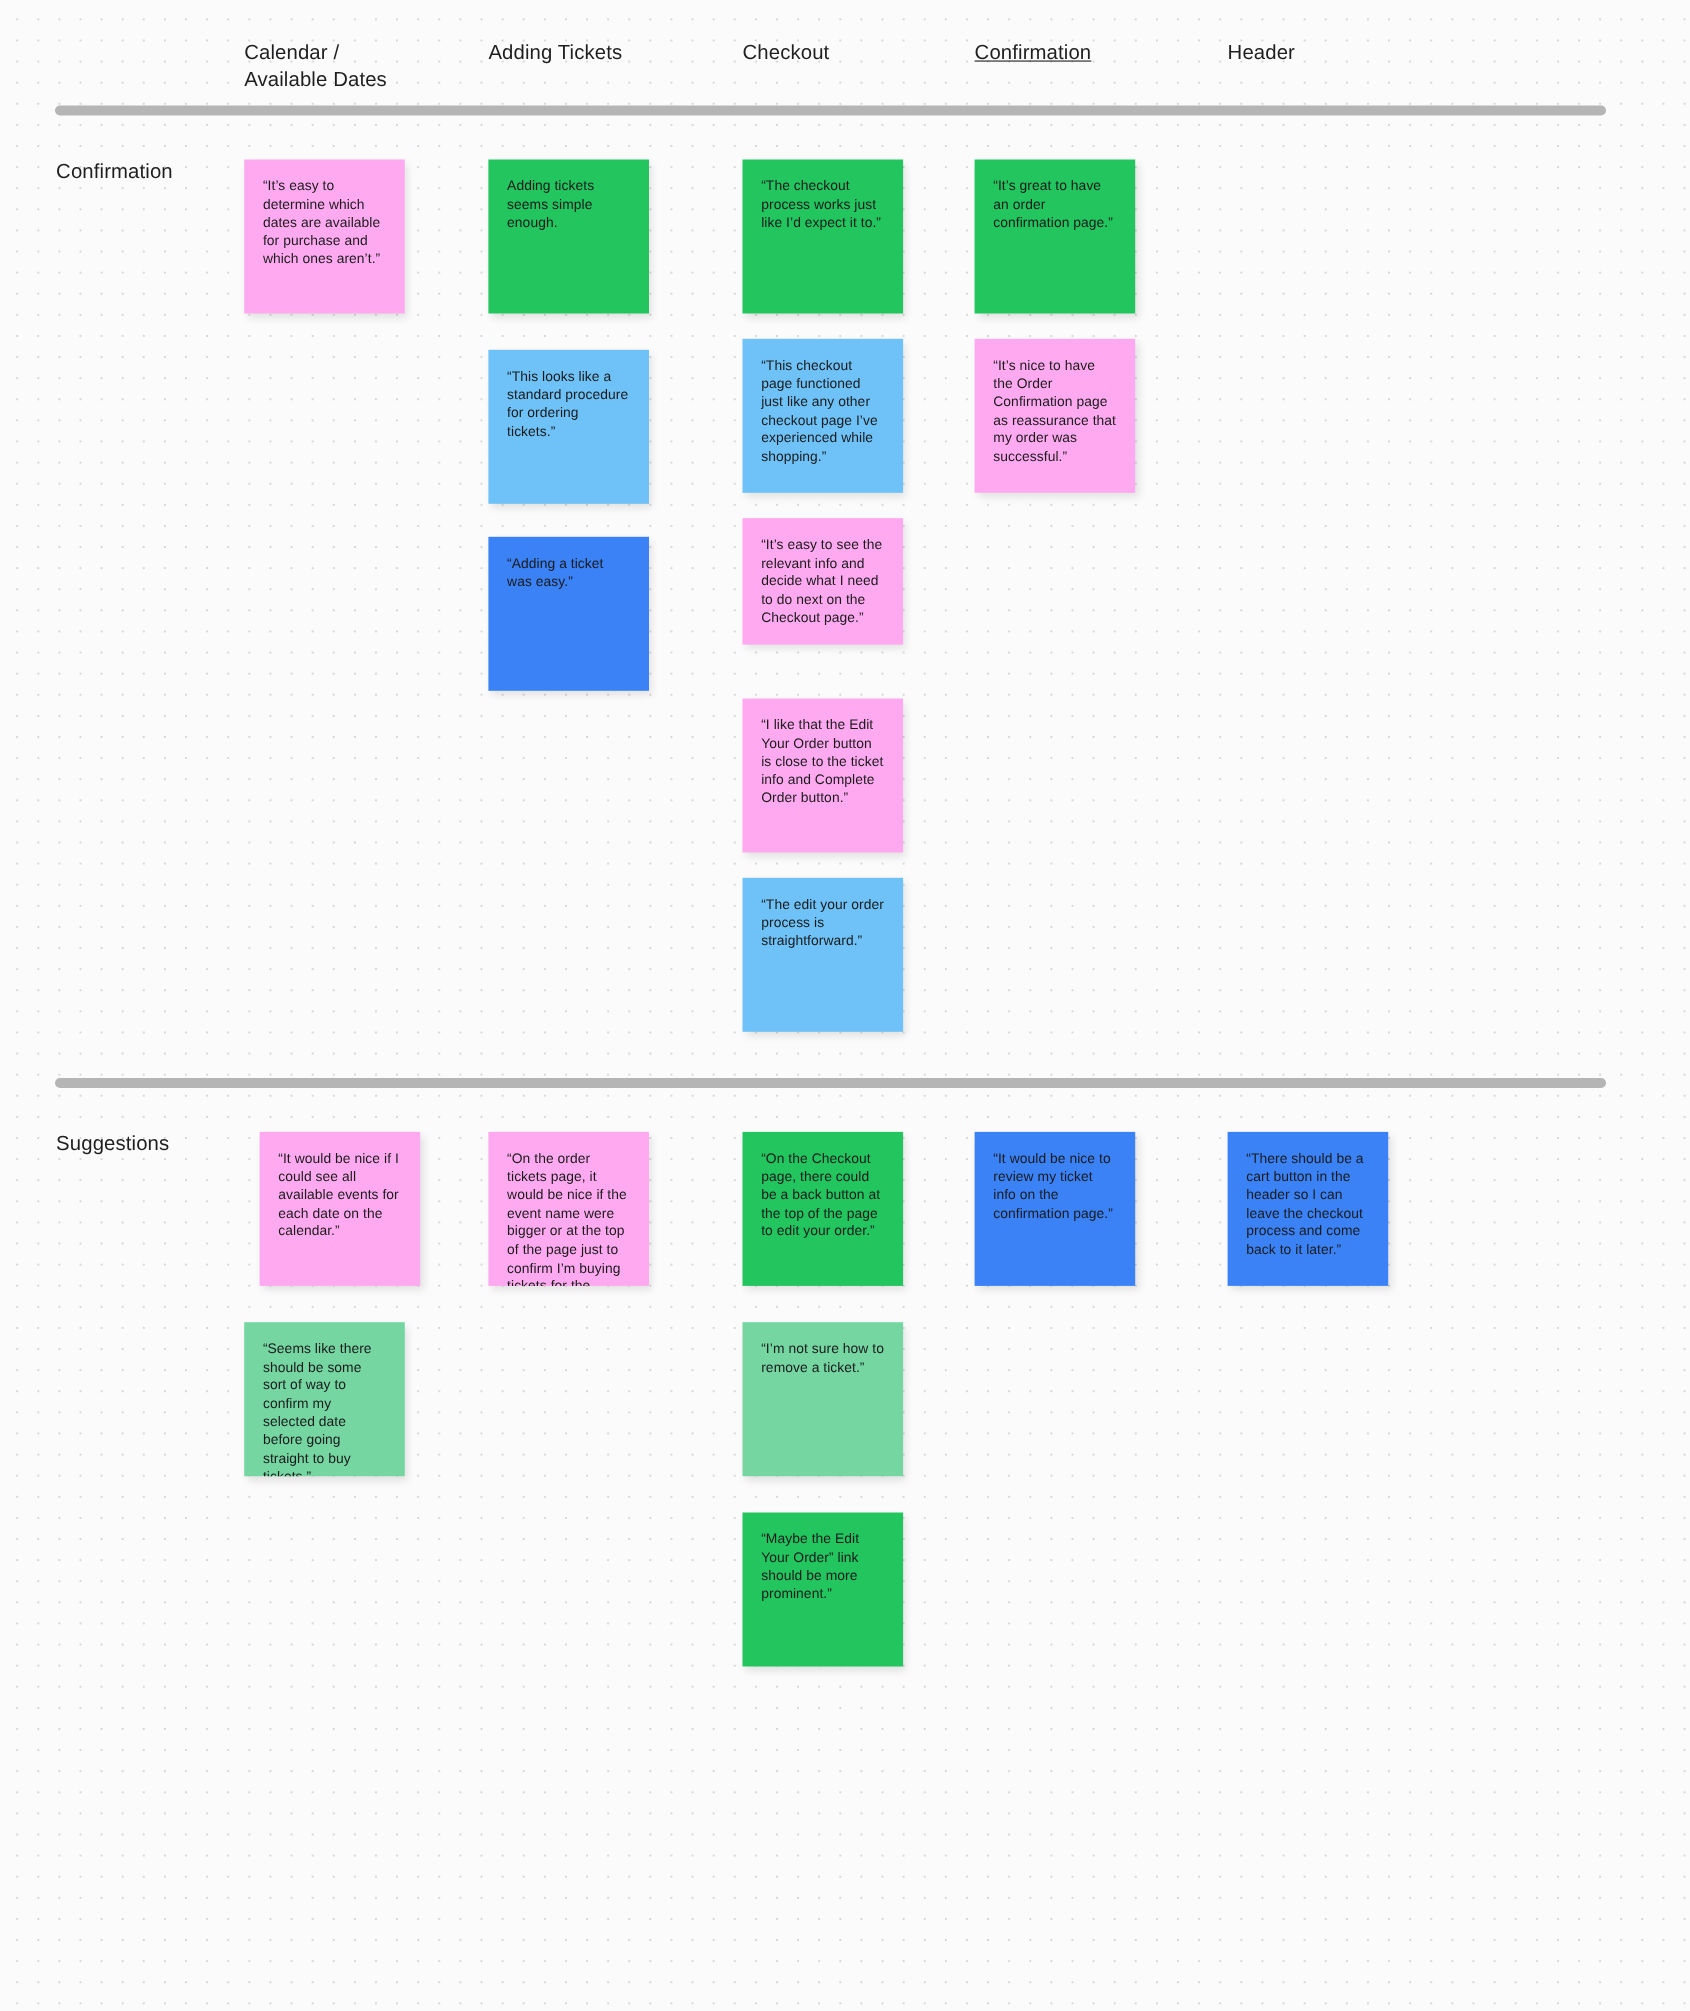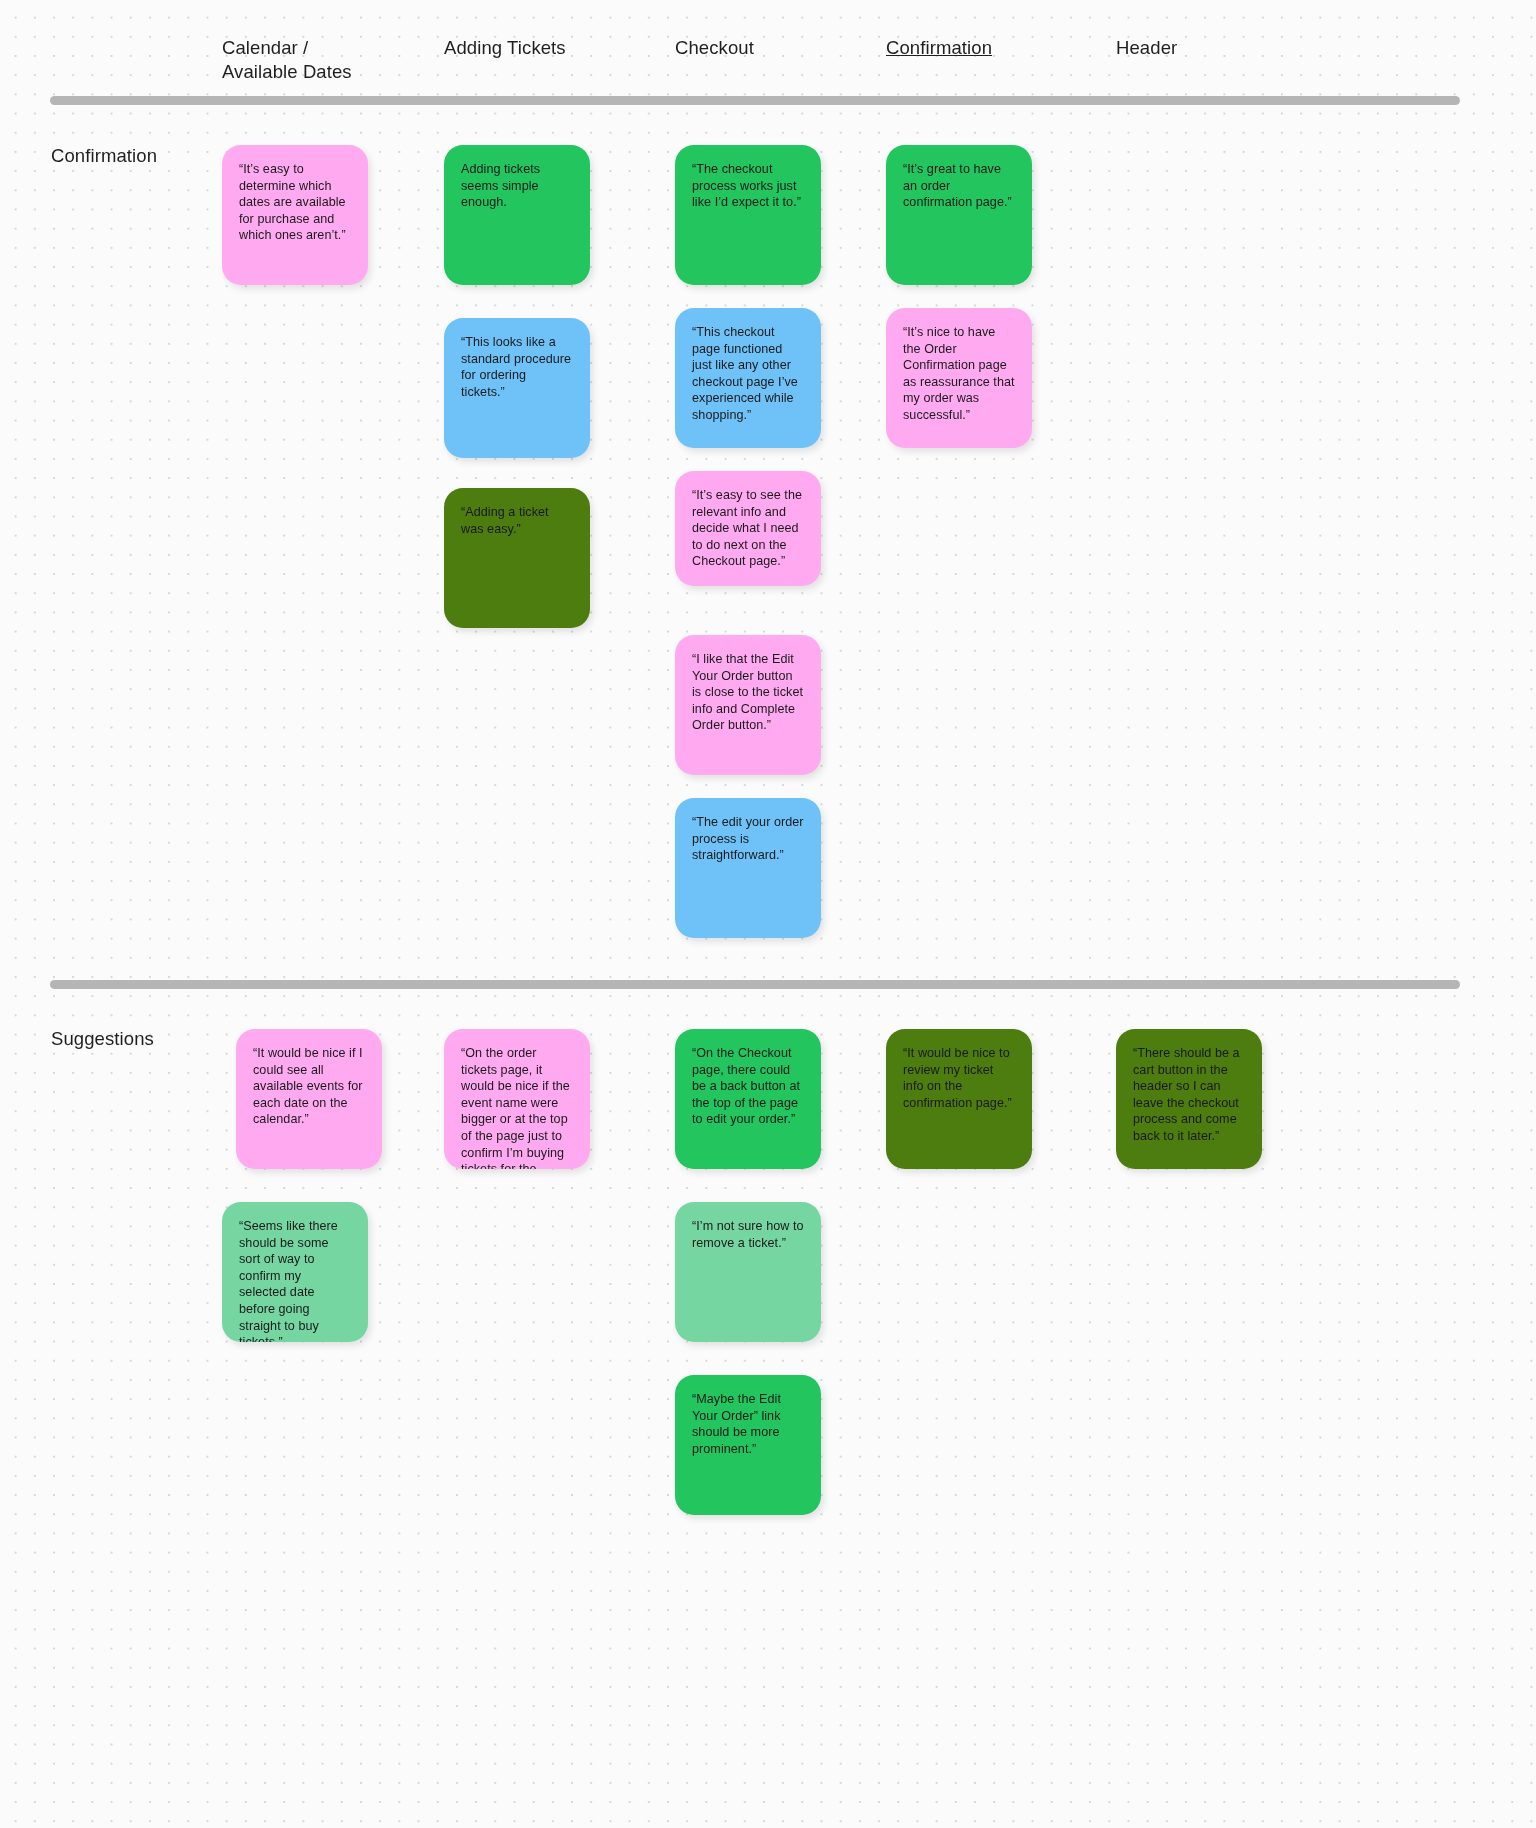"“It’s easy to determine which" .note { border-radius: 19px -> none }
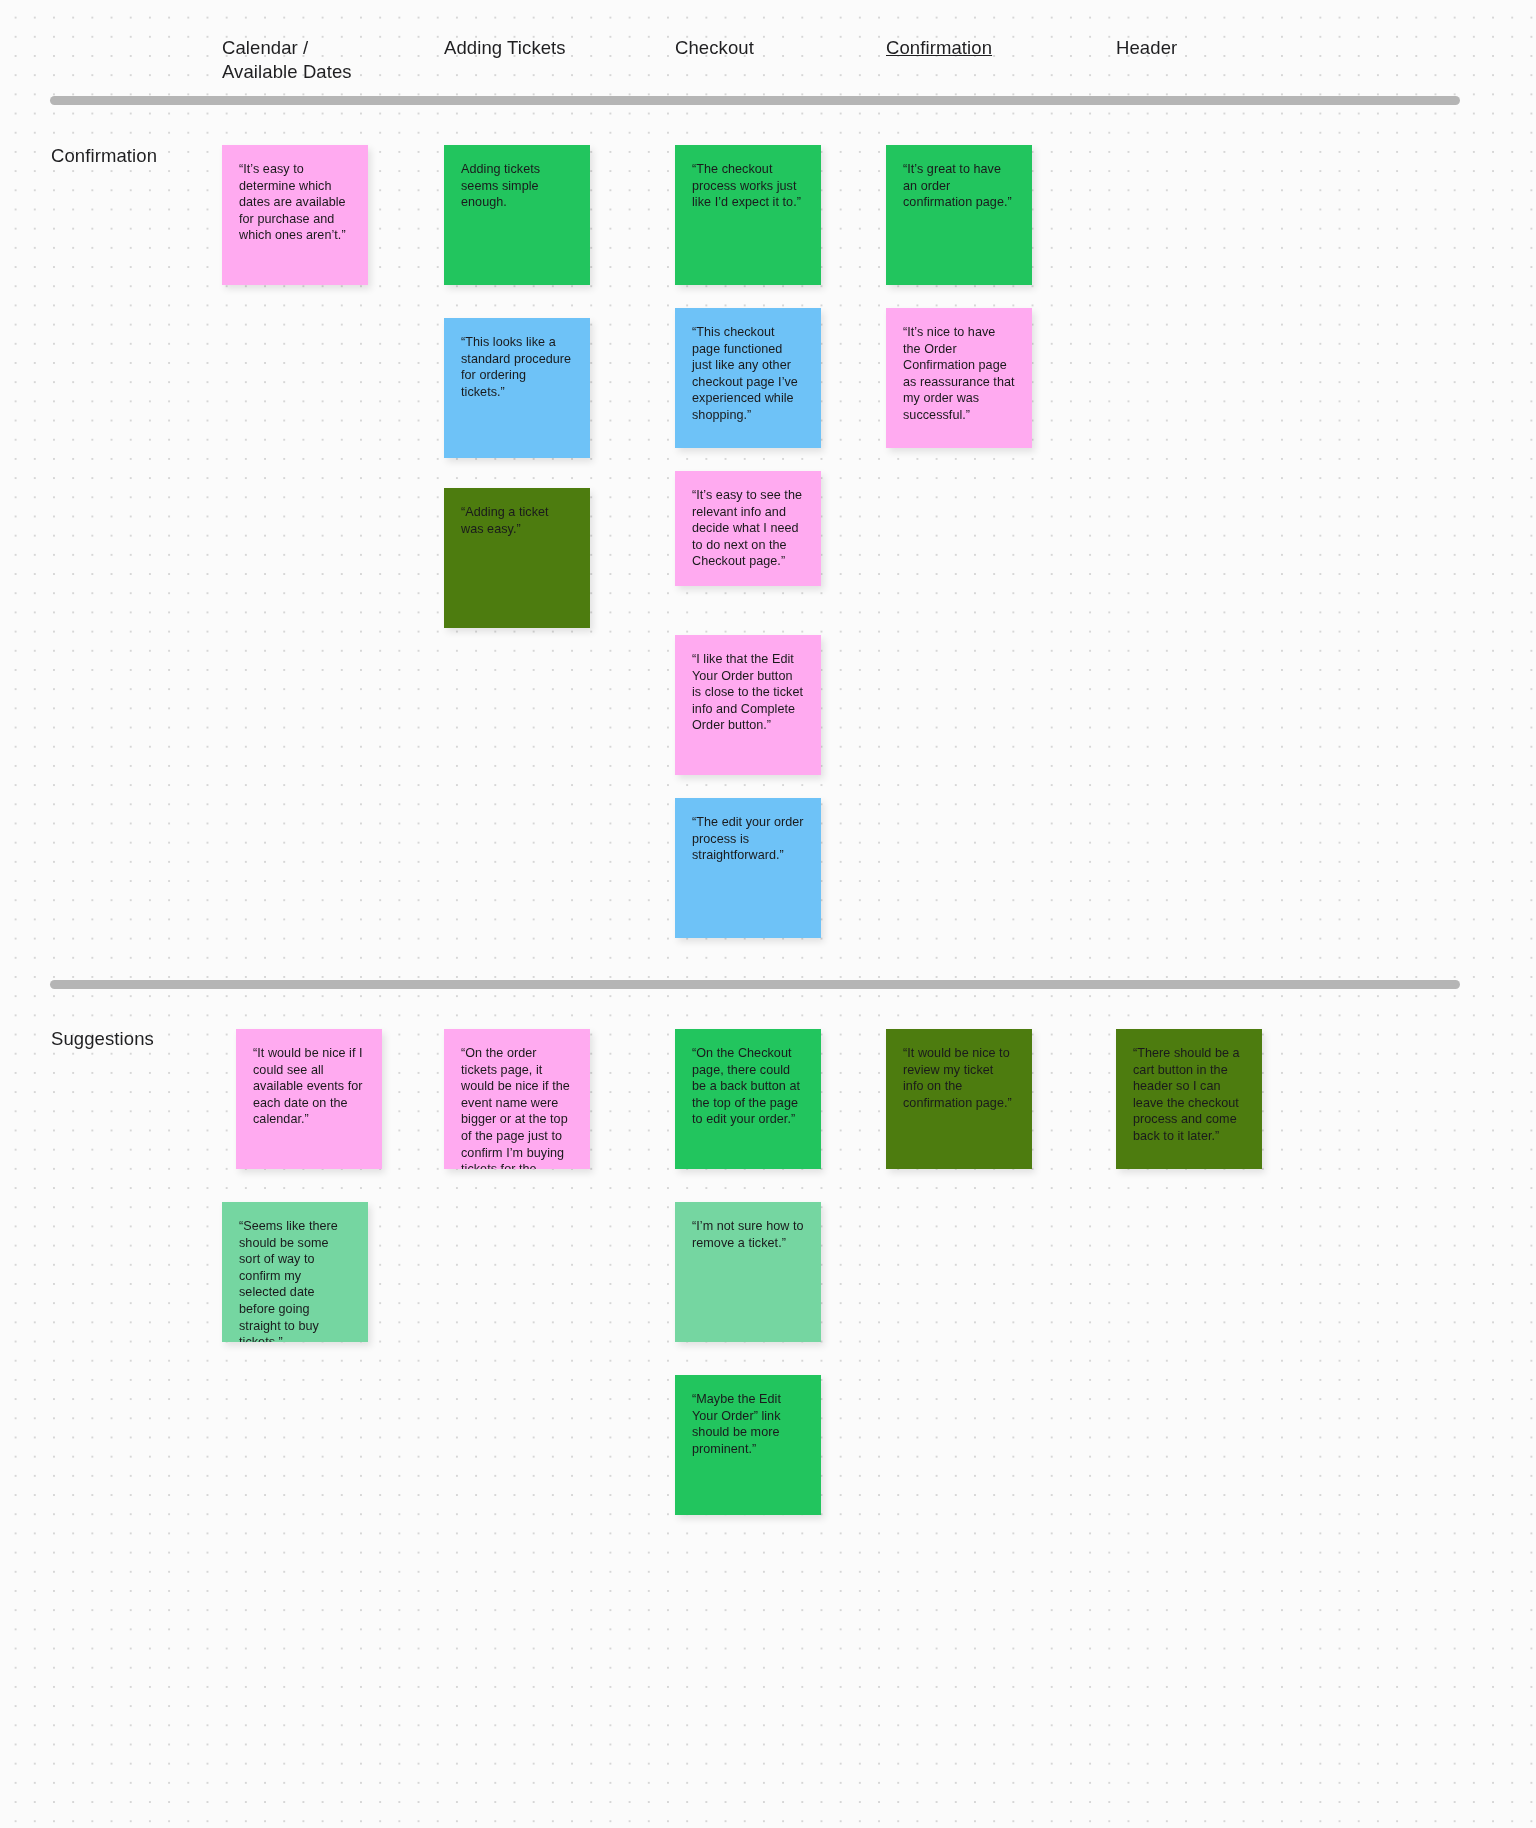"“Adding a ticket was easy.”" .c-yellow { background-color: #4d7c0f -> #3b82f6 }
